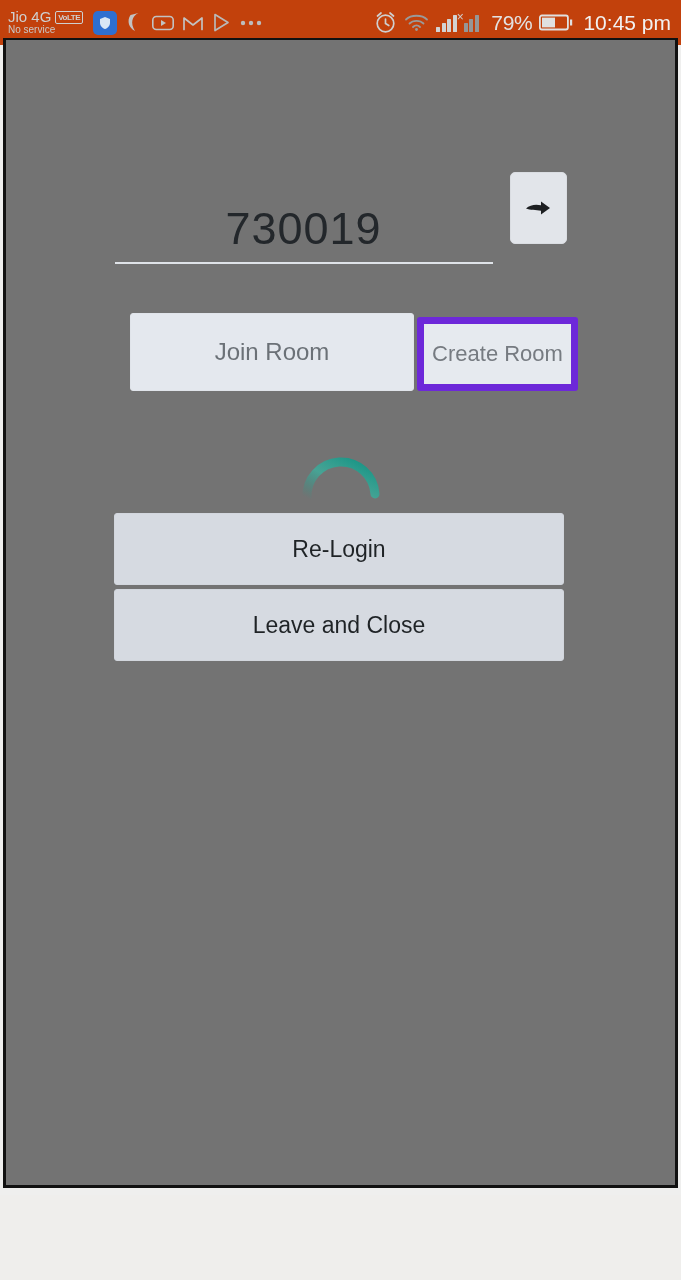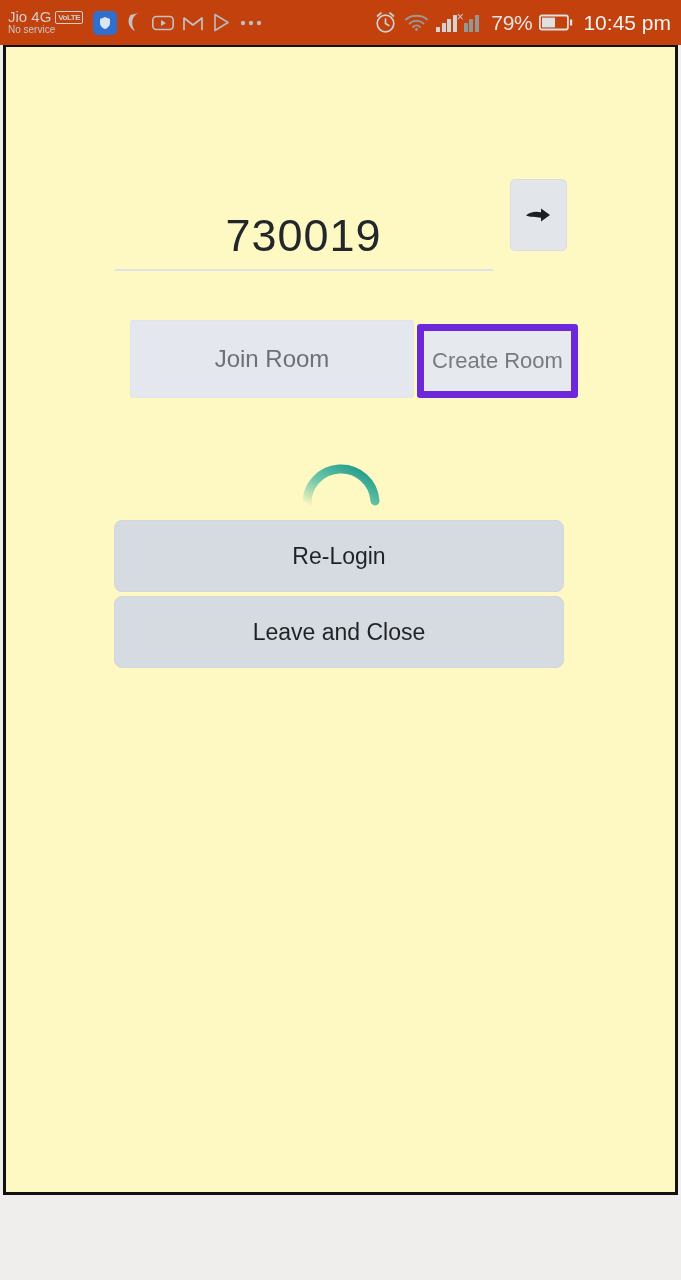"730019" .app-frame { background: #fef9c3 -> #737373; top: 45px -> 38px }
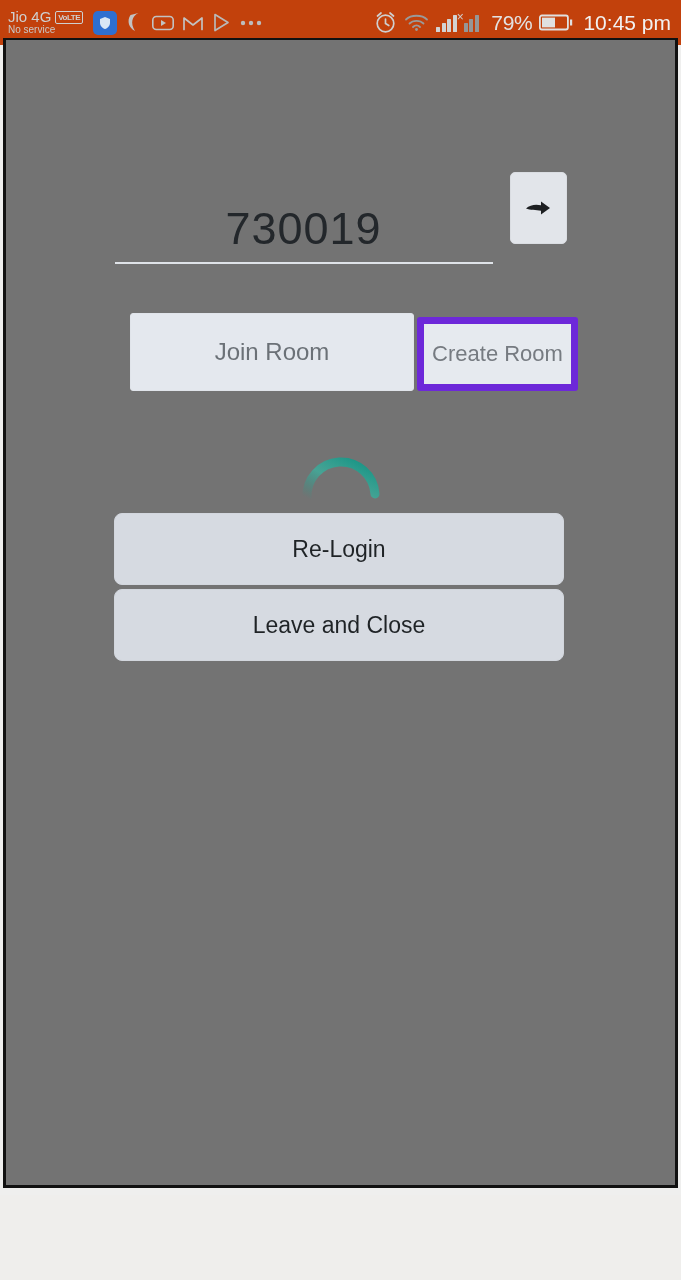"Re-Login" .btn-action { border-radius: 8px -> 3px }
